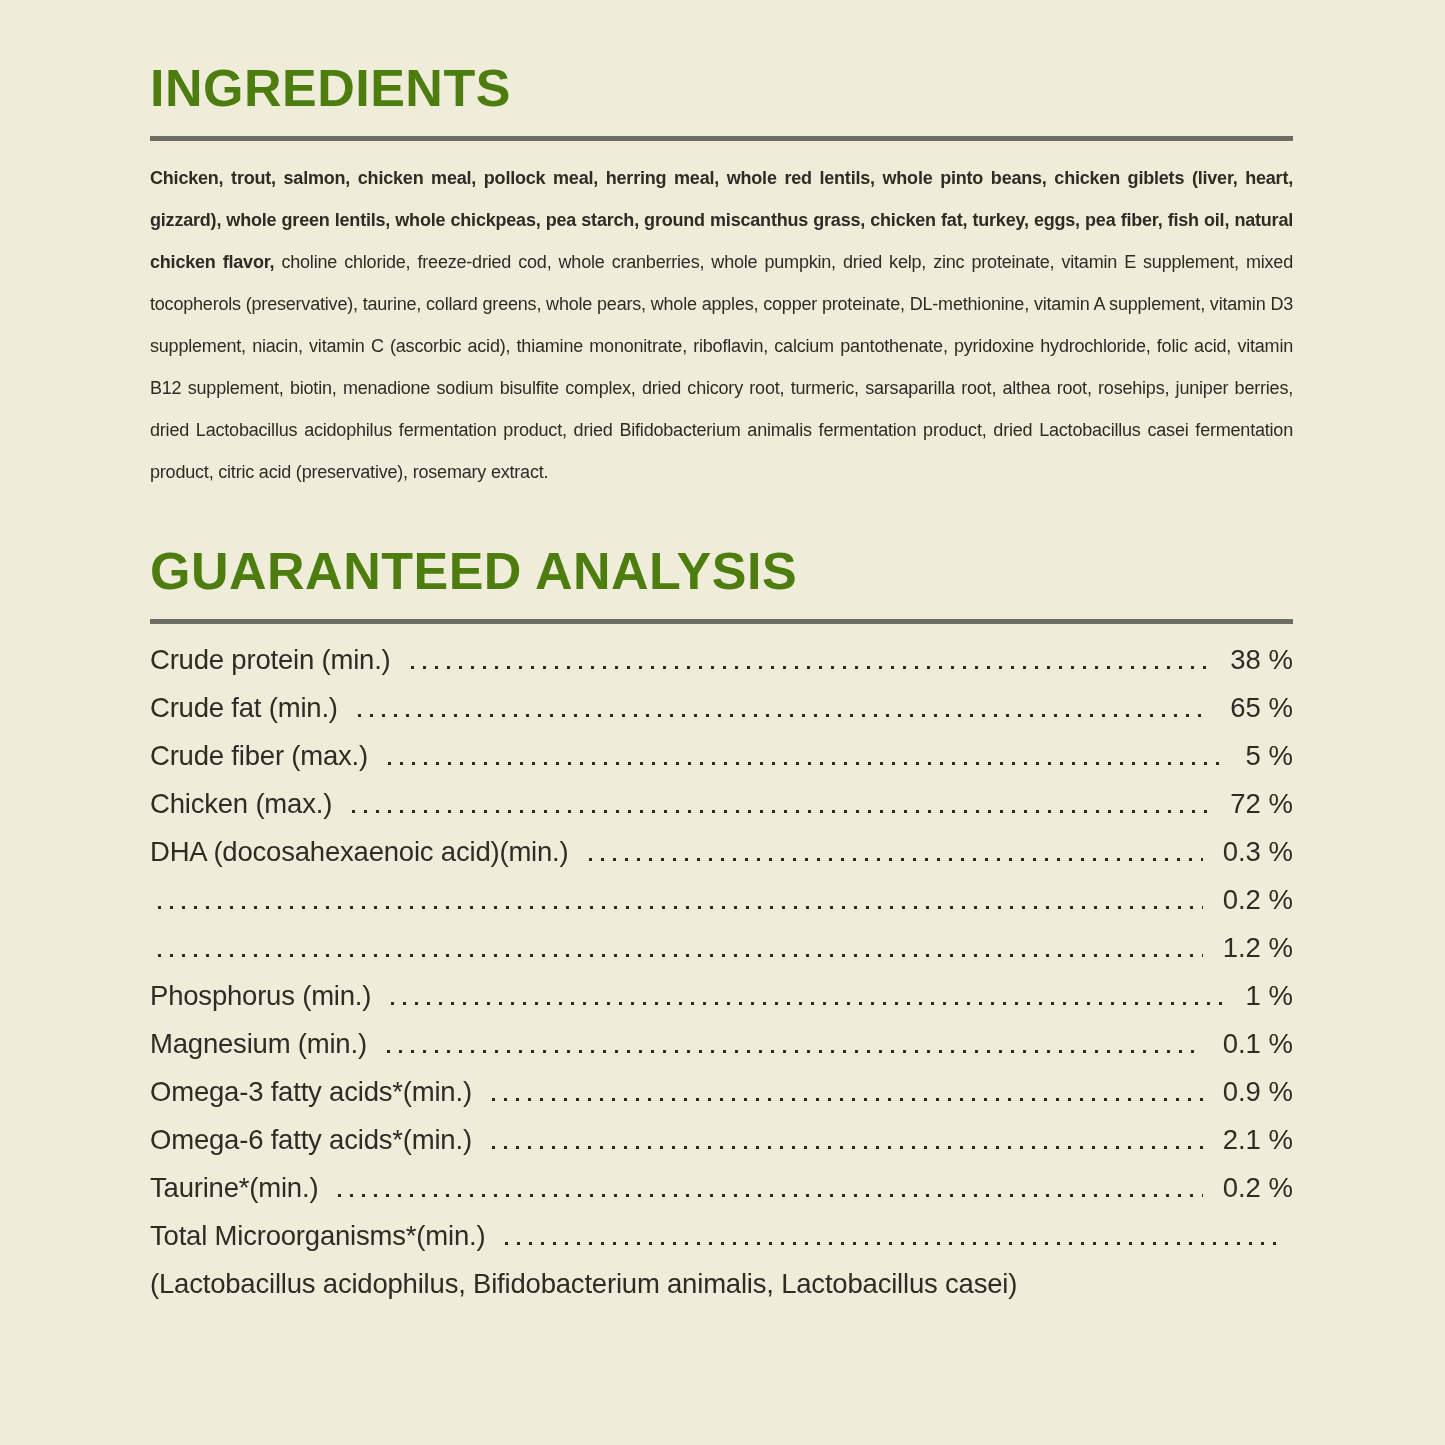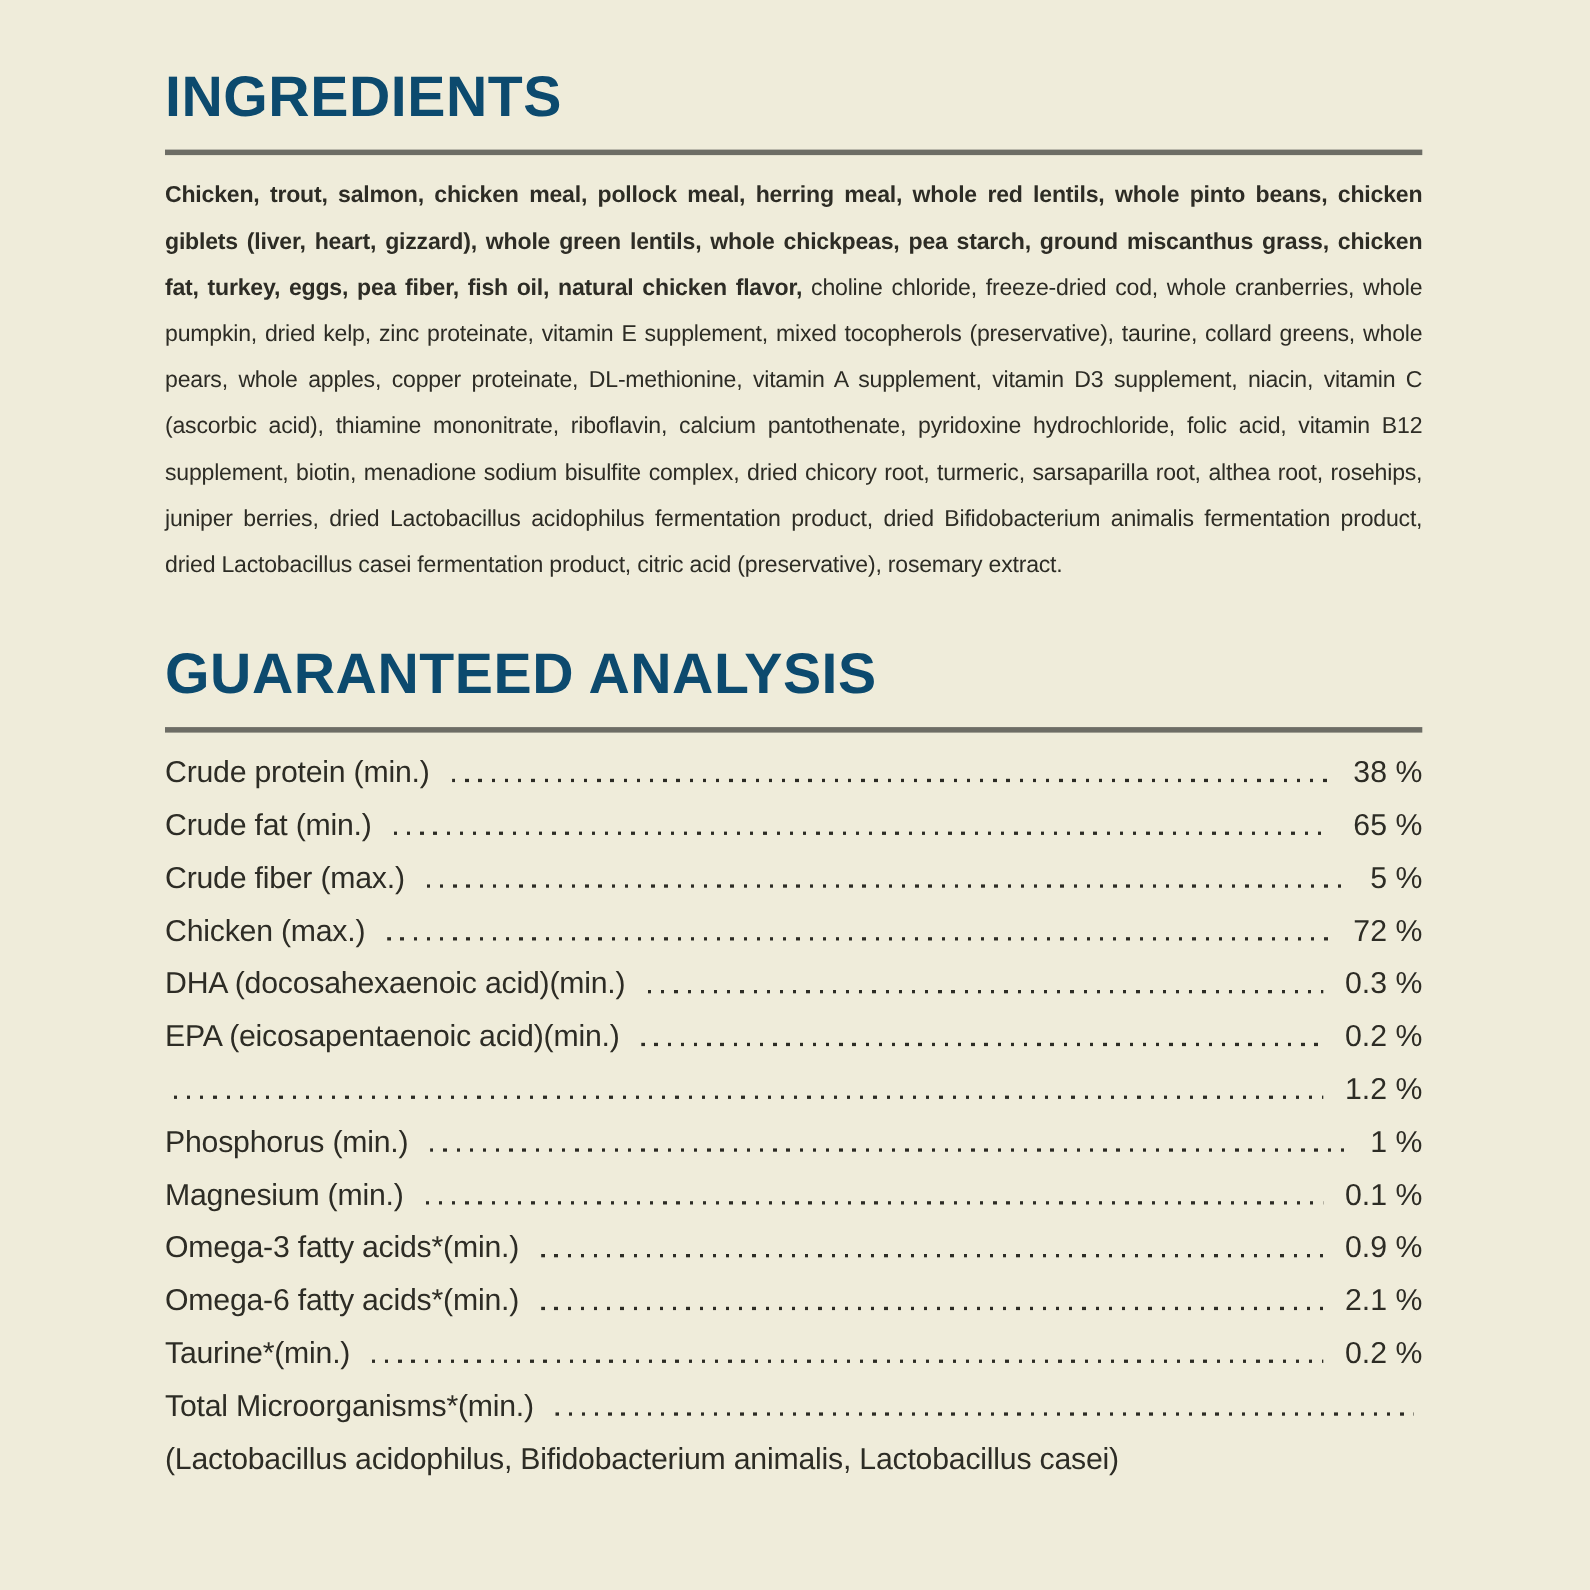"INGREDIENTS" .section-heading { color: #0c4a6e -> #4d7c0f }
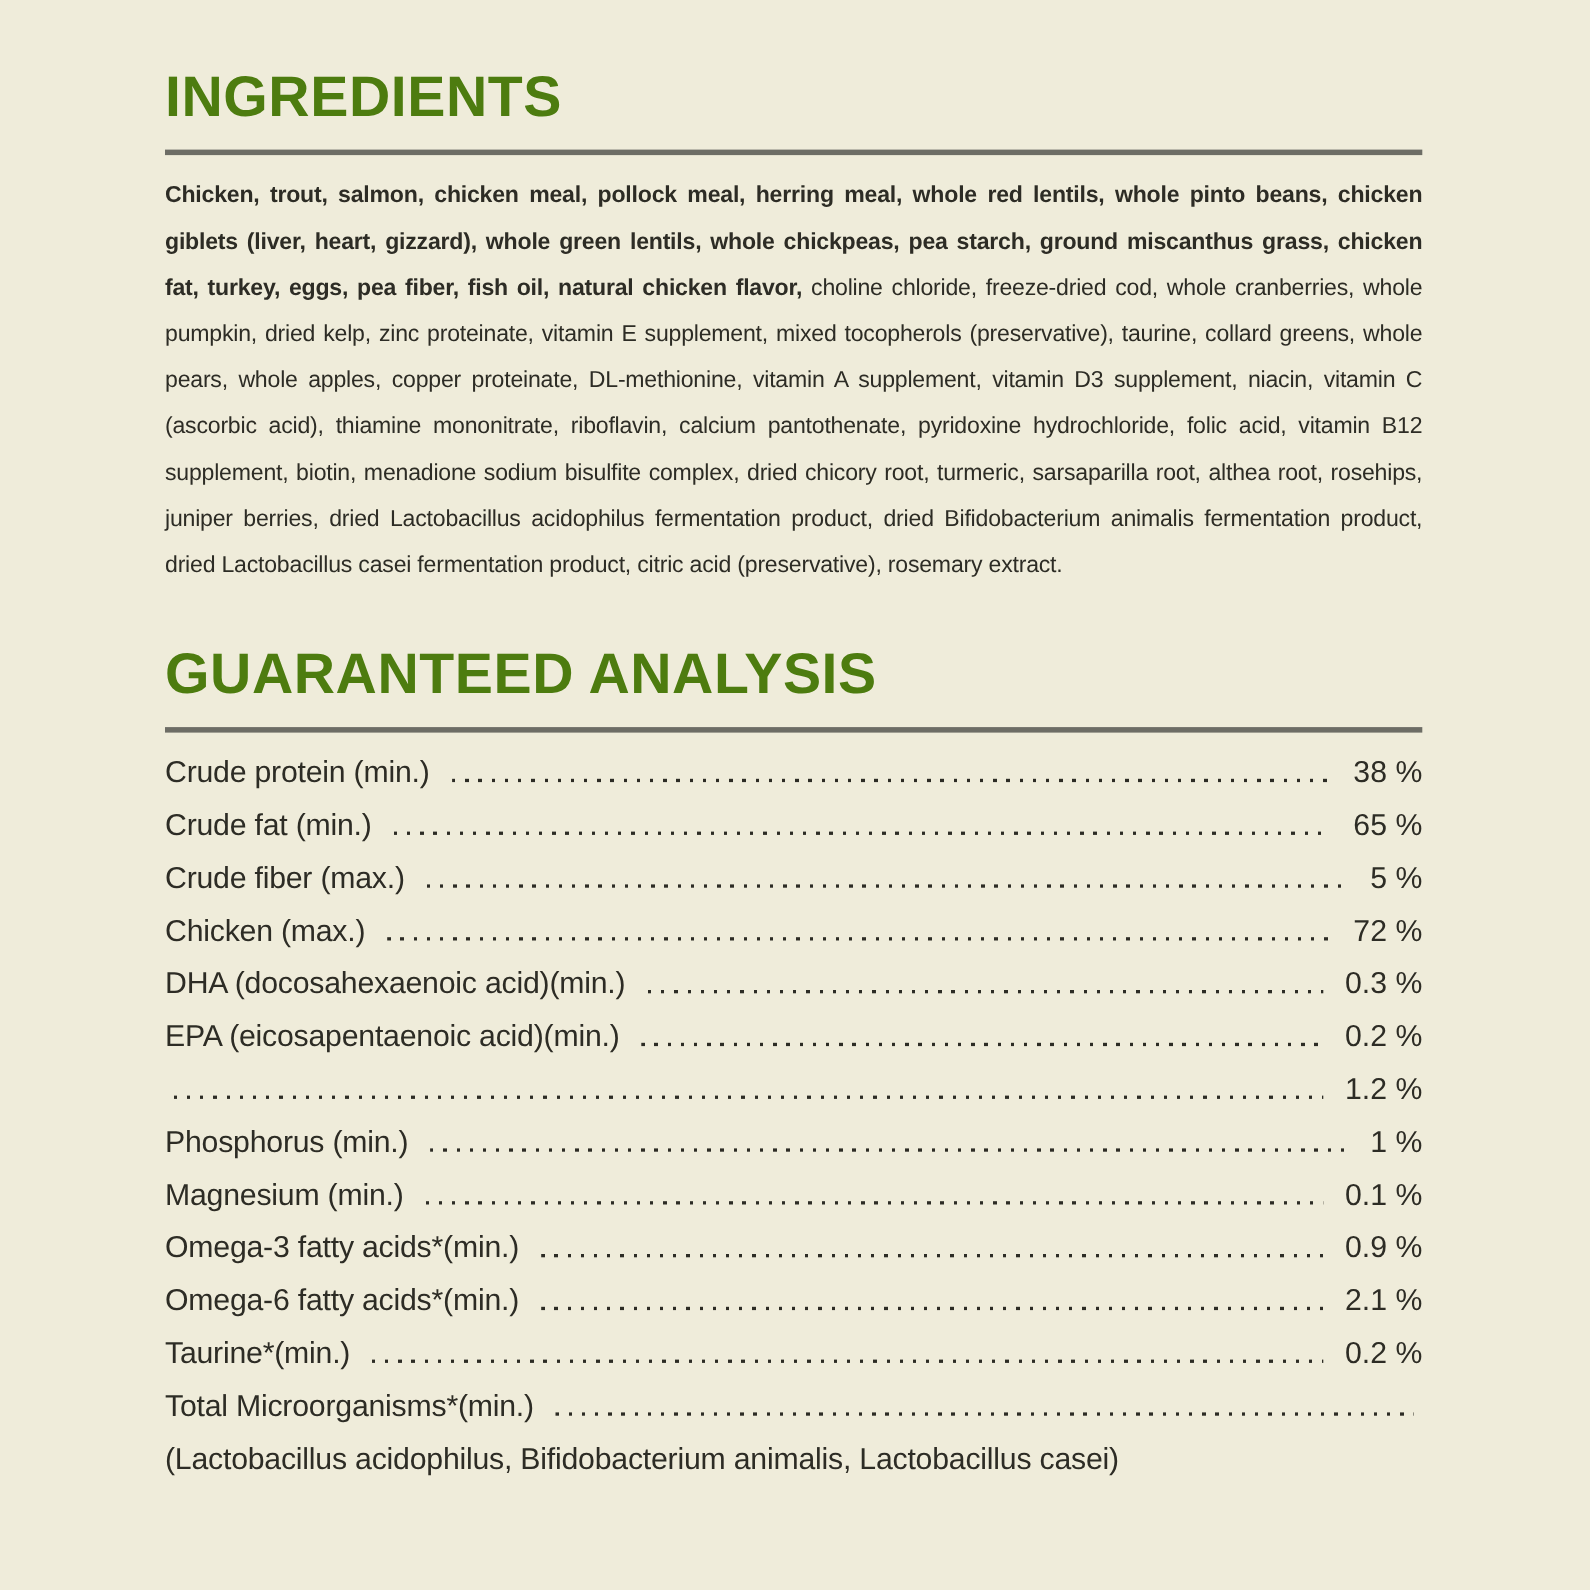"Chicken, trout, salmon, chicken meal," .ingredients-para { font-size: 21px -> 18px }
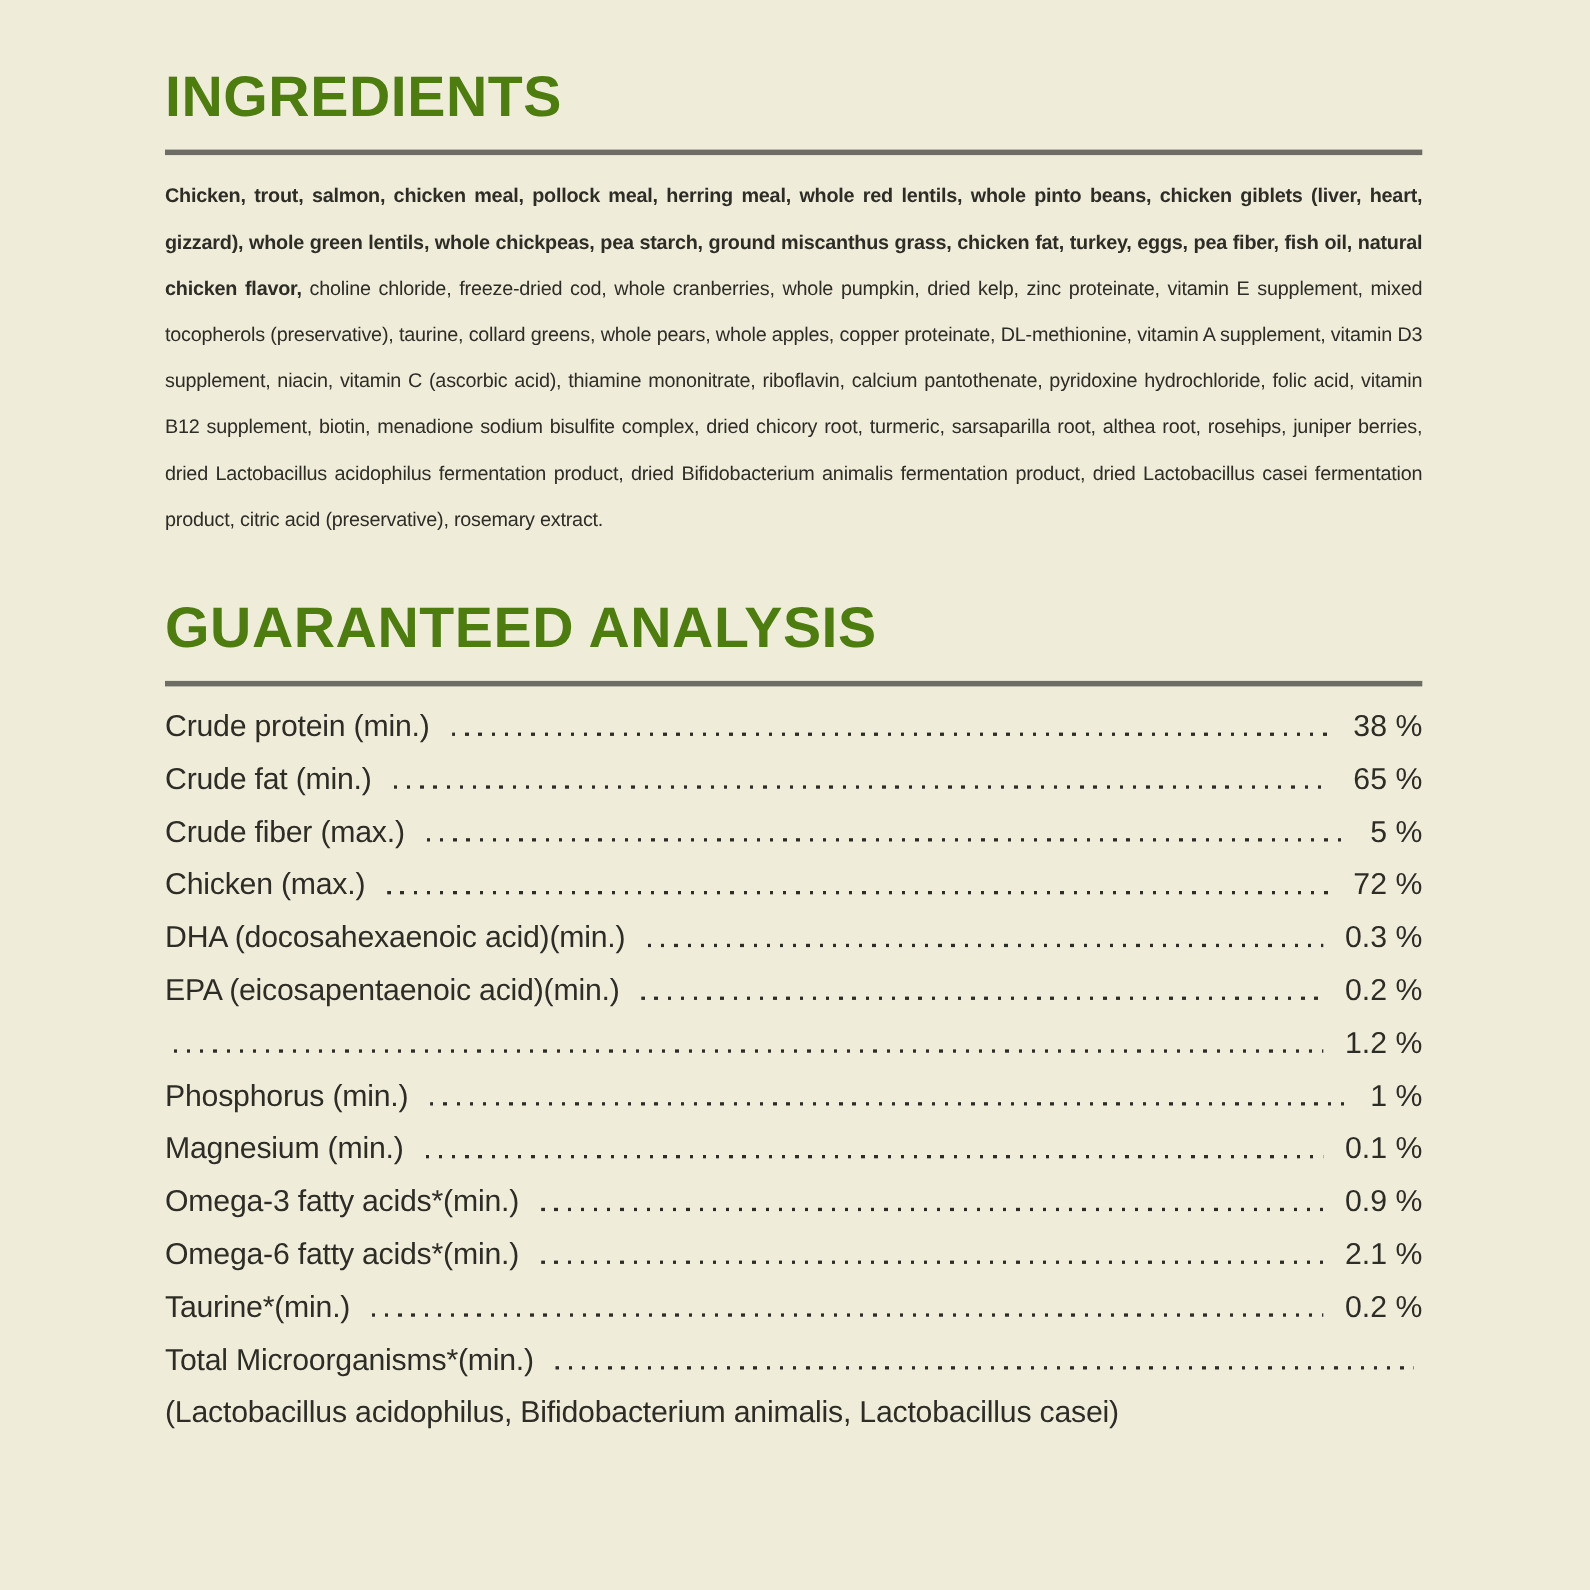"EPA (eicosapentaenoic acid)(min.)" span.ga-label { html: <span>EPA (eicosapentaenoic acid)(min.)</span> -> none }
